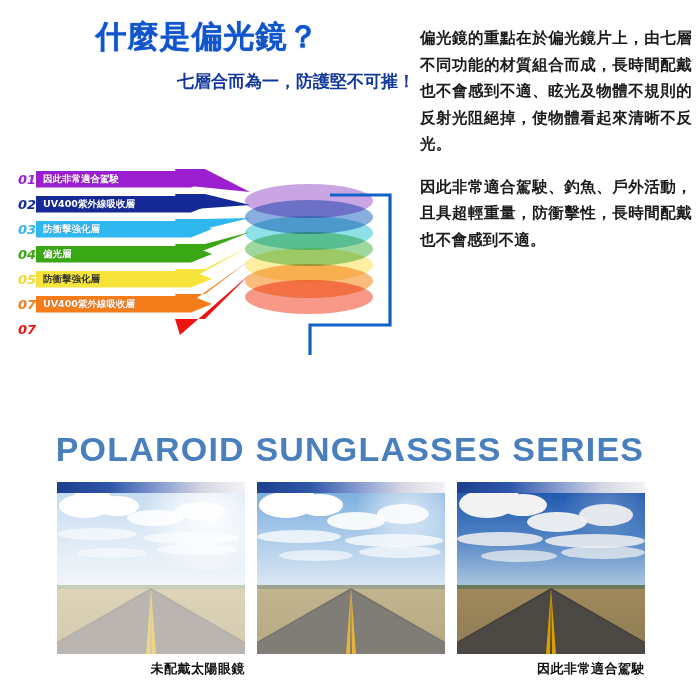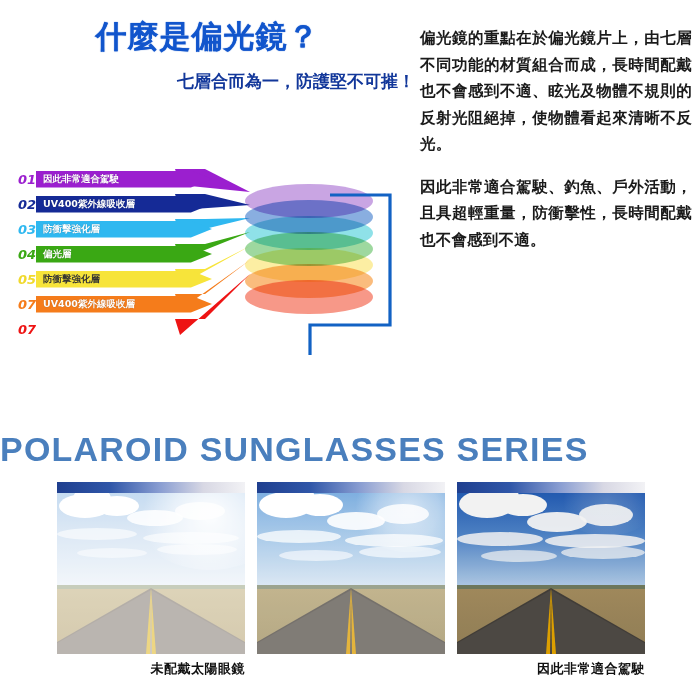"POLAROID SUNGLASSES SERIES" .series-title { text-align: none -> center }
